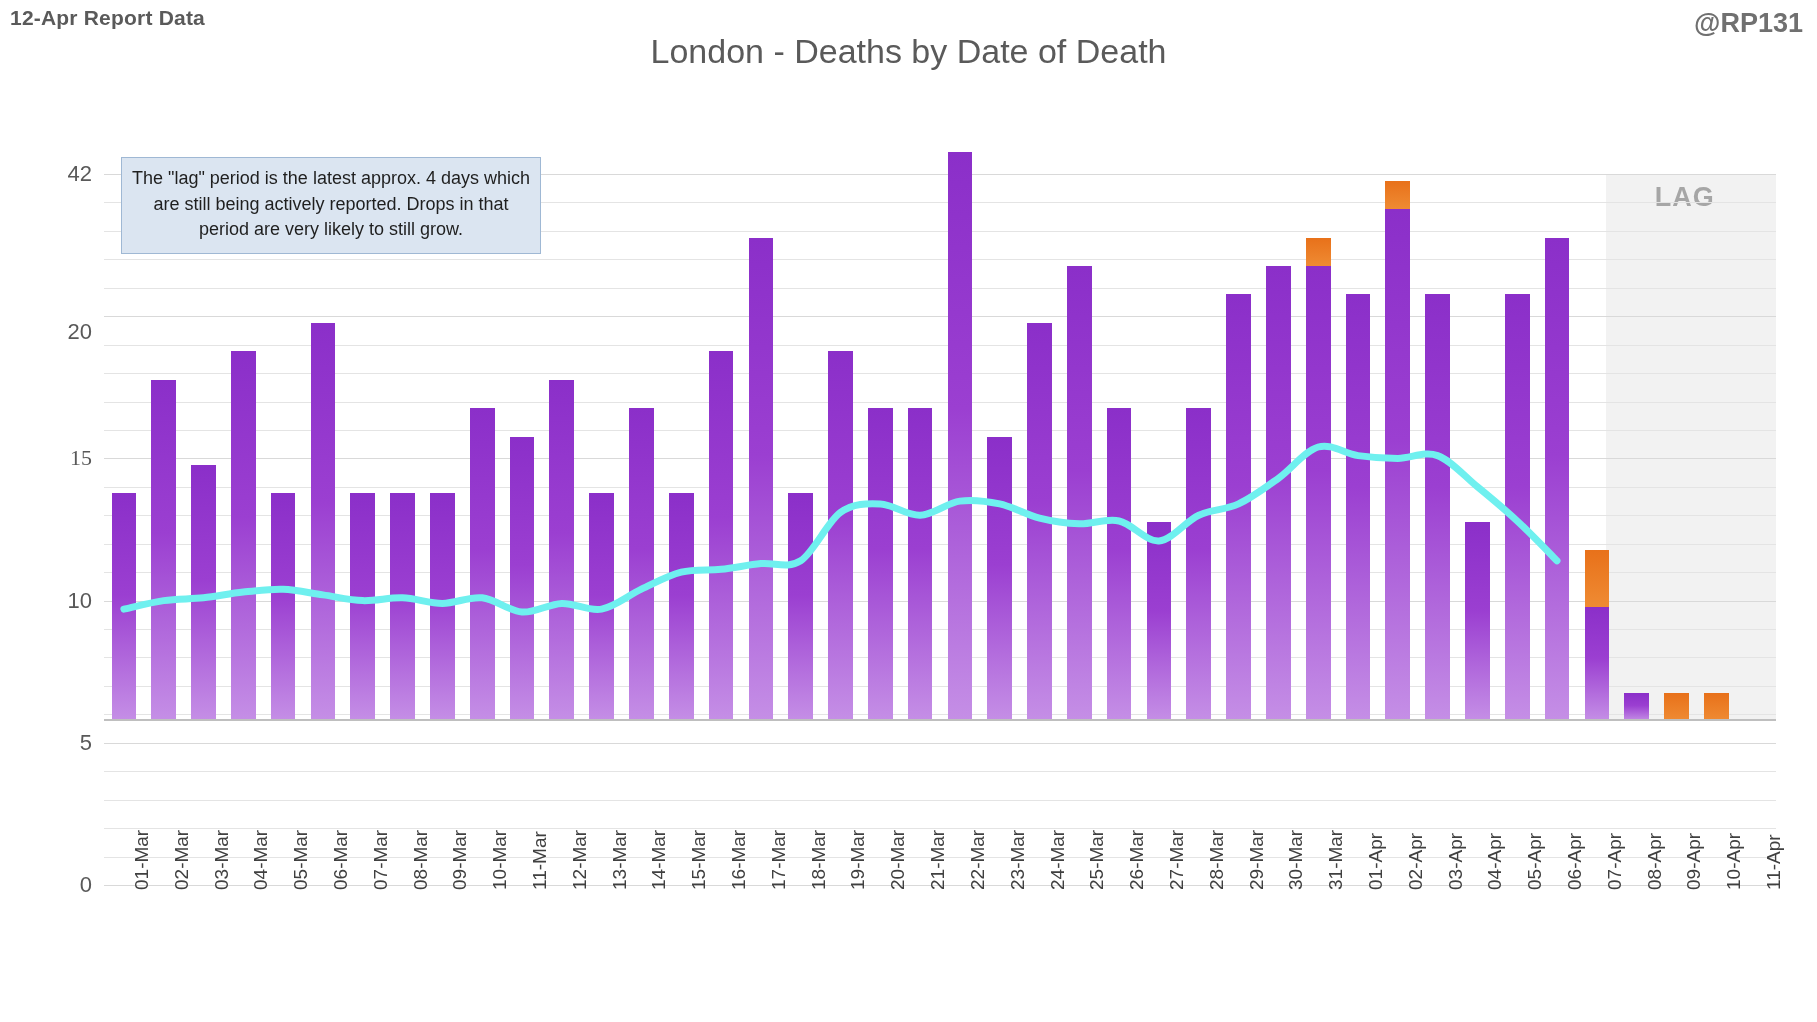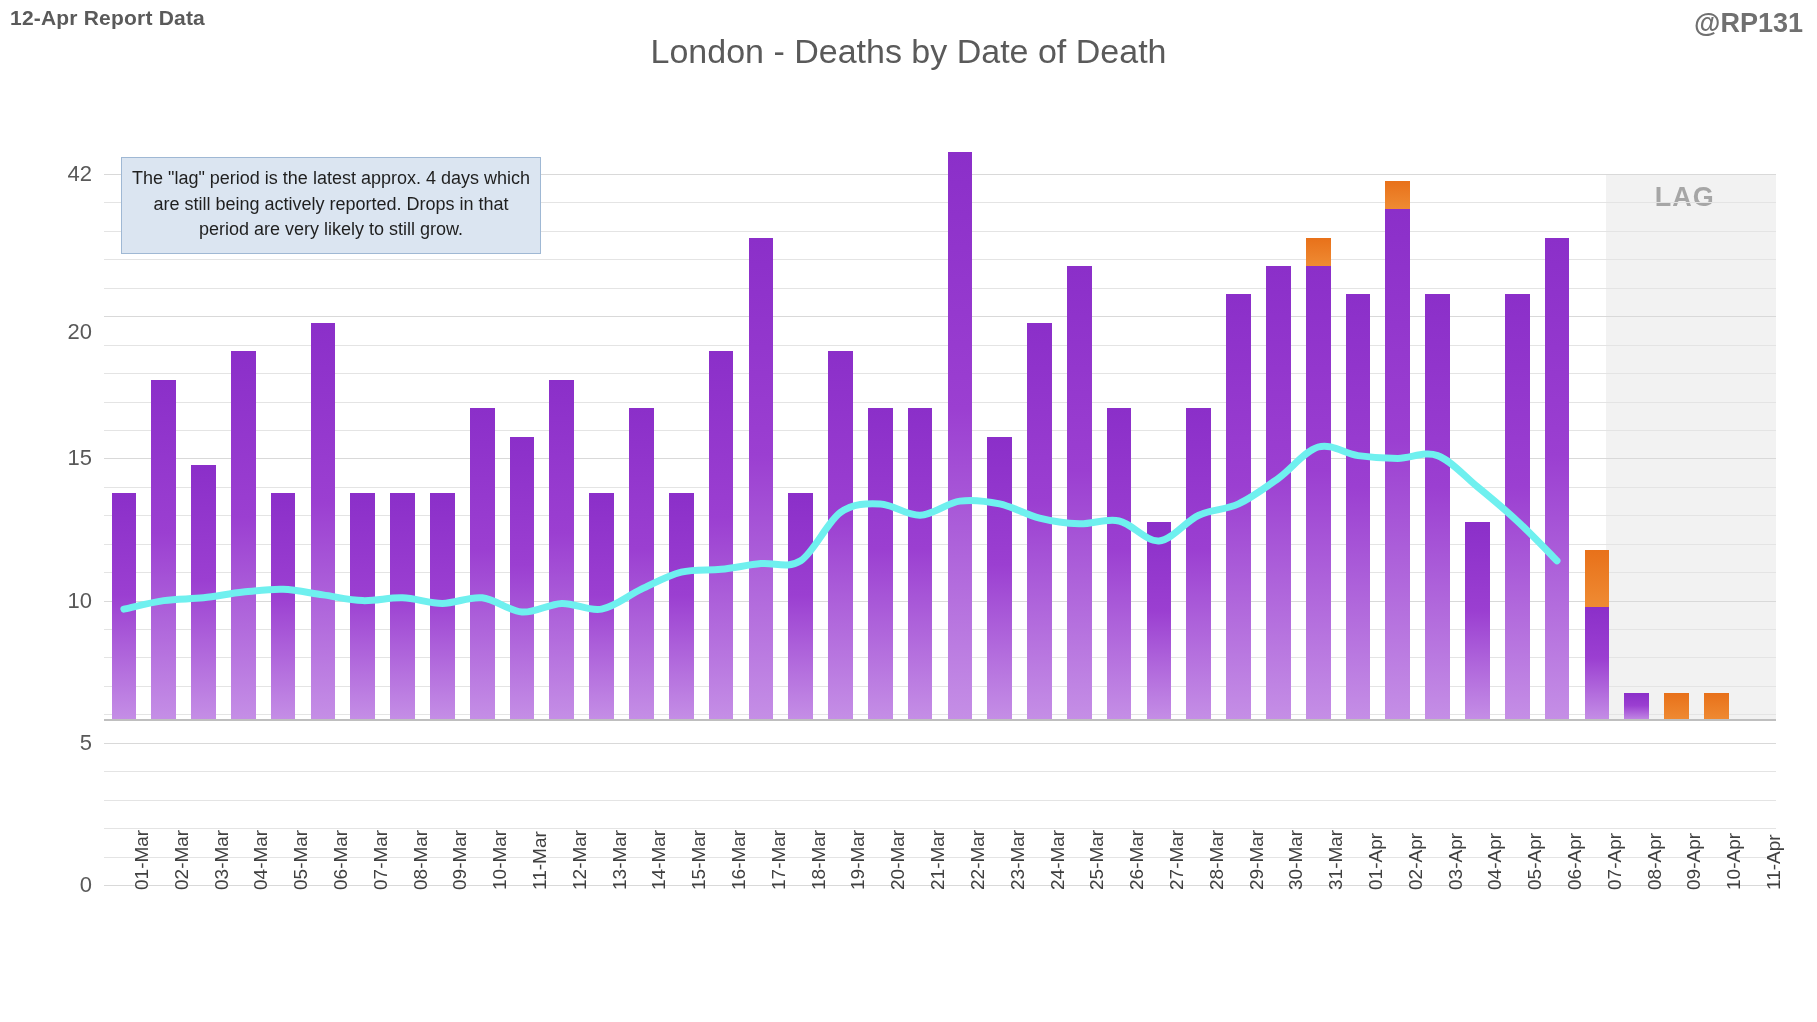"15" div.ytick { font-family: none -> Liberation Serif, serif }
